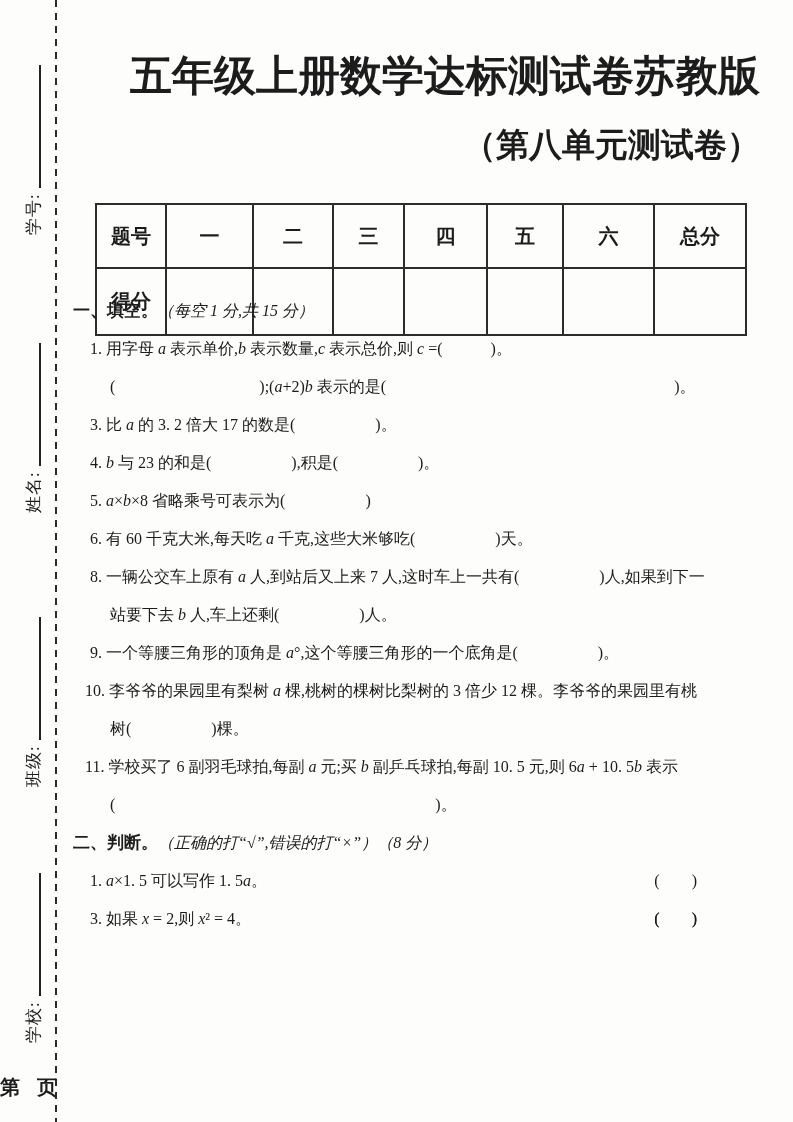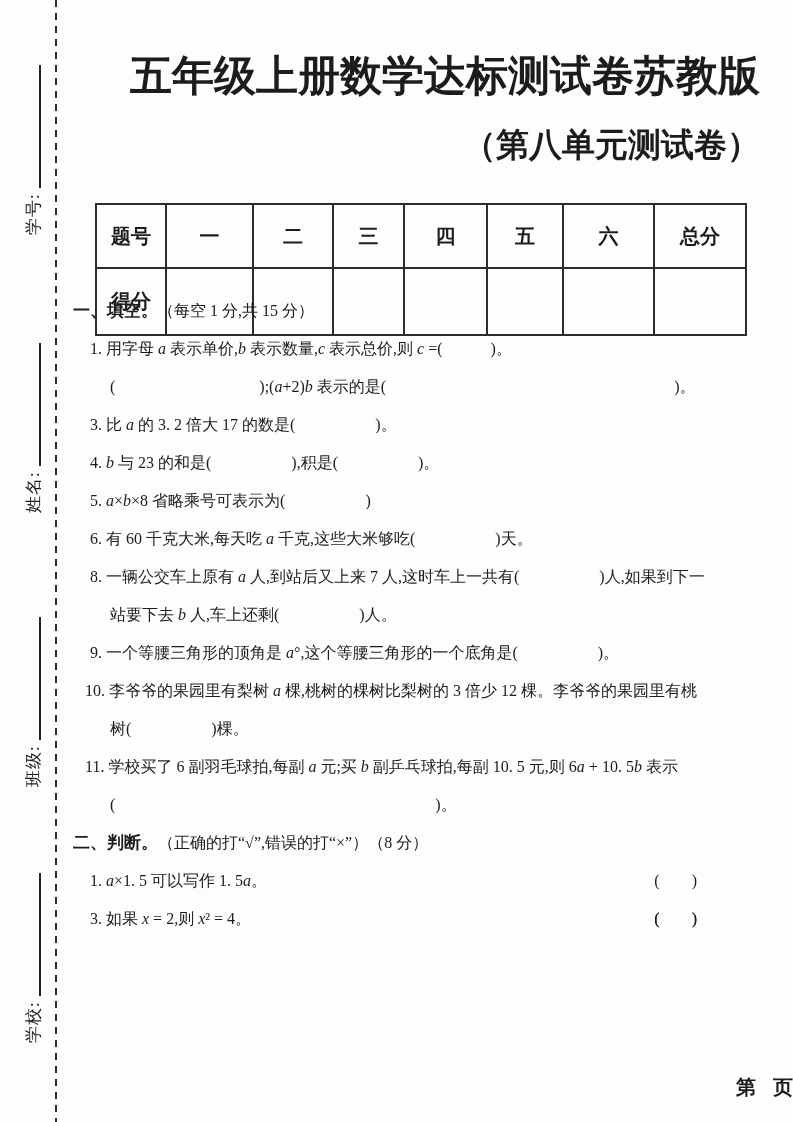"（每空 1 分,共 15 分）" .sec-note { font-style: none -> italic }
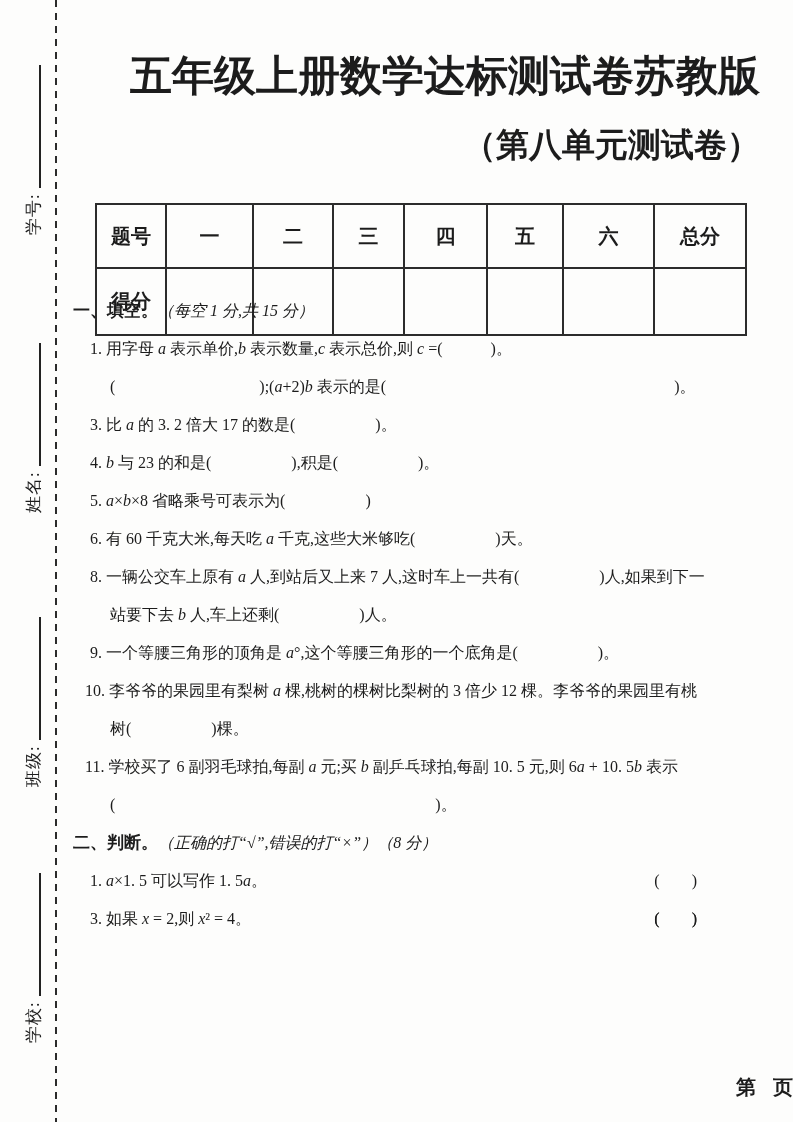"第 页" .footer { text-align: right -> left }
